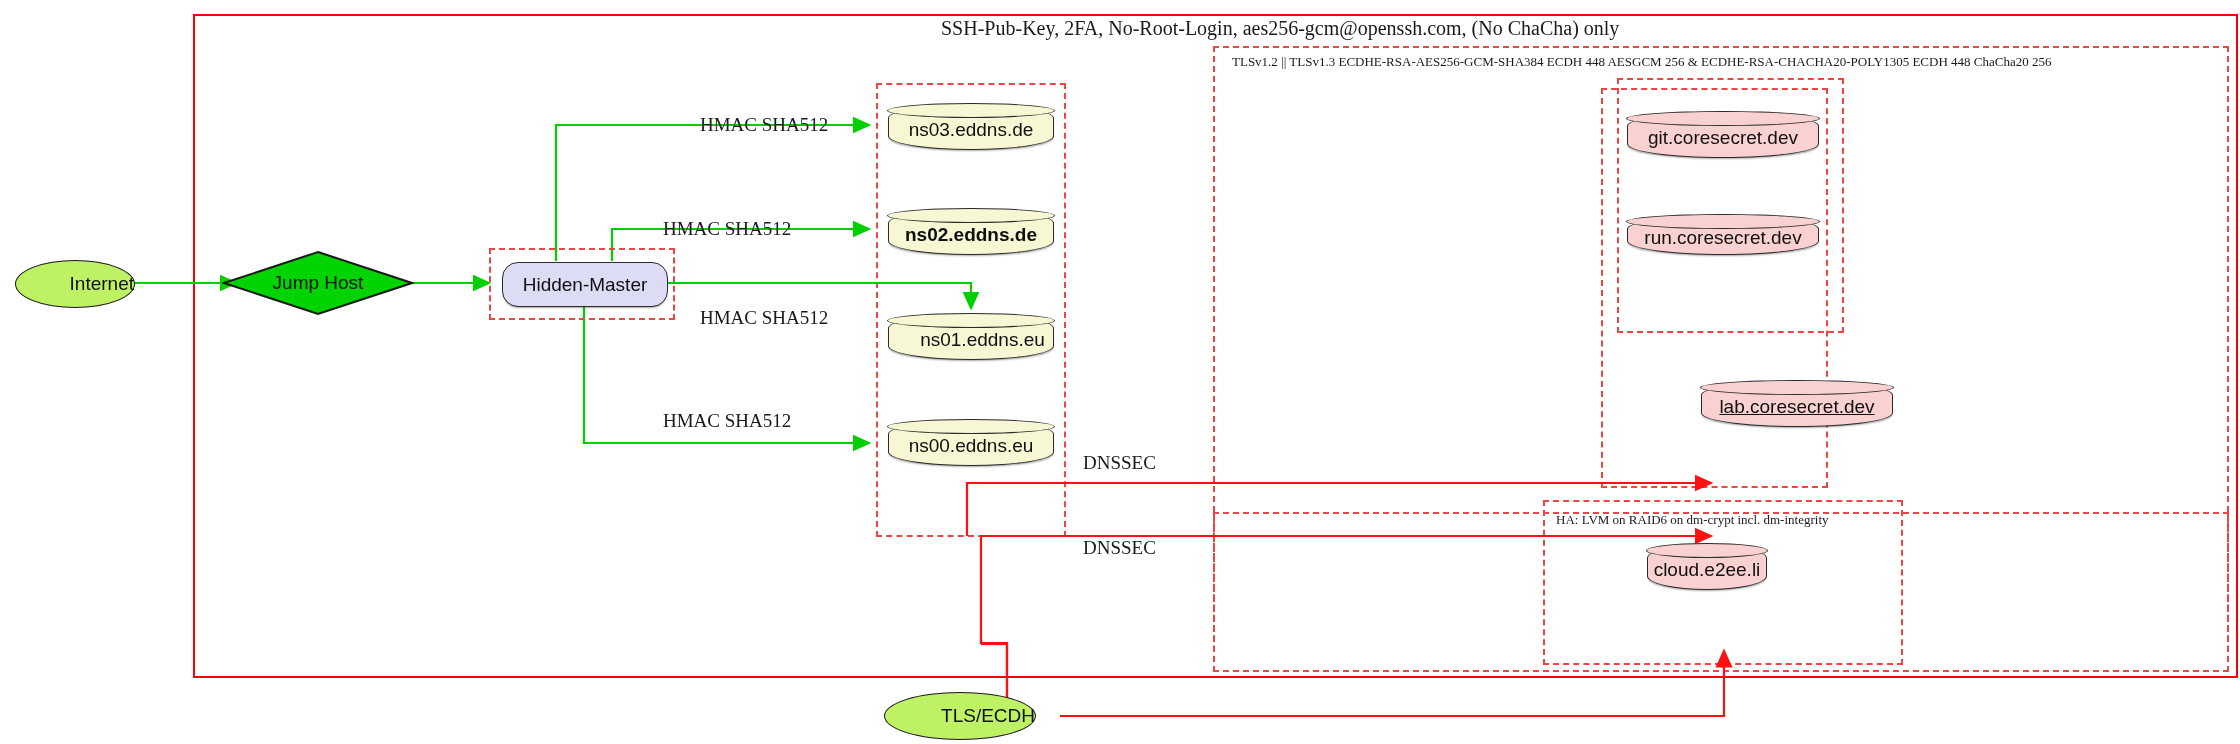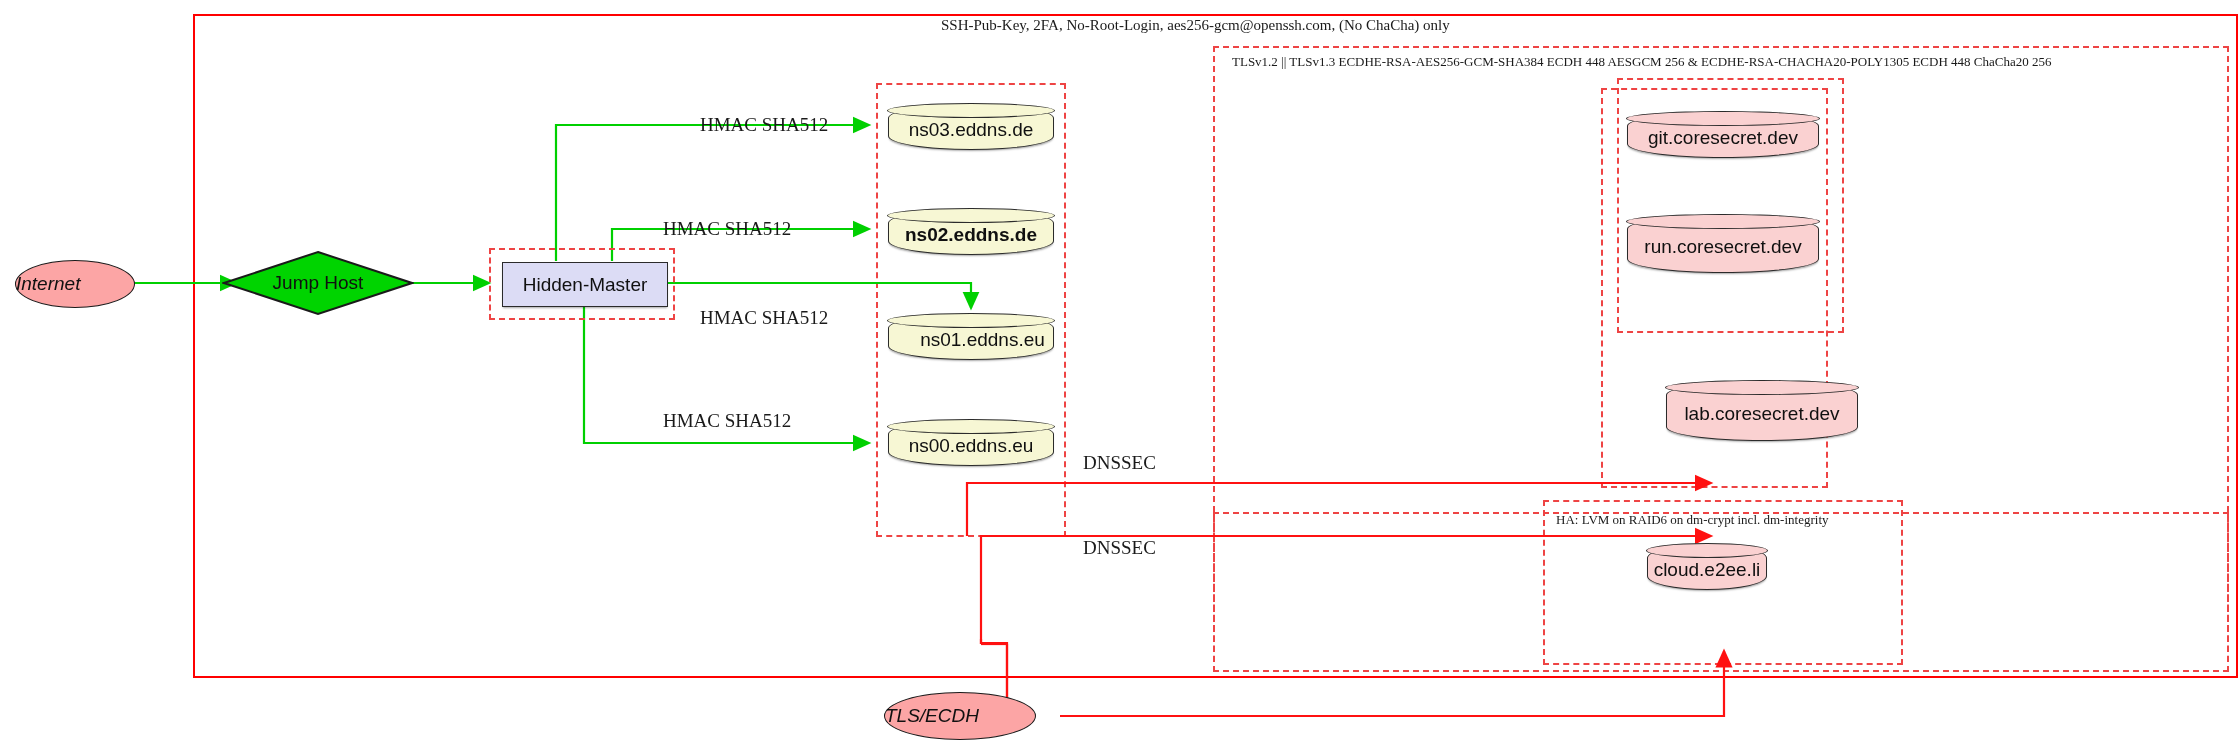"SSH-Pub-Key, 2FA, No-Root-Login," .box-label { font-size: 15px -> 20px }
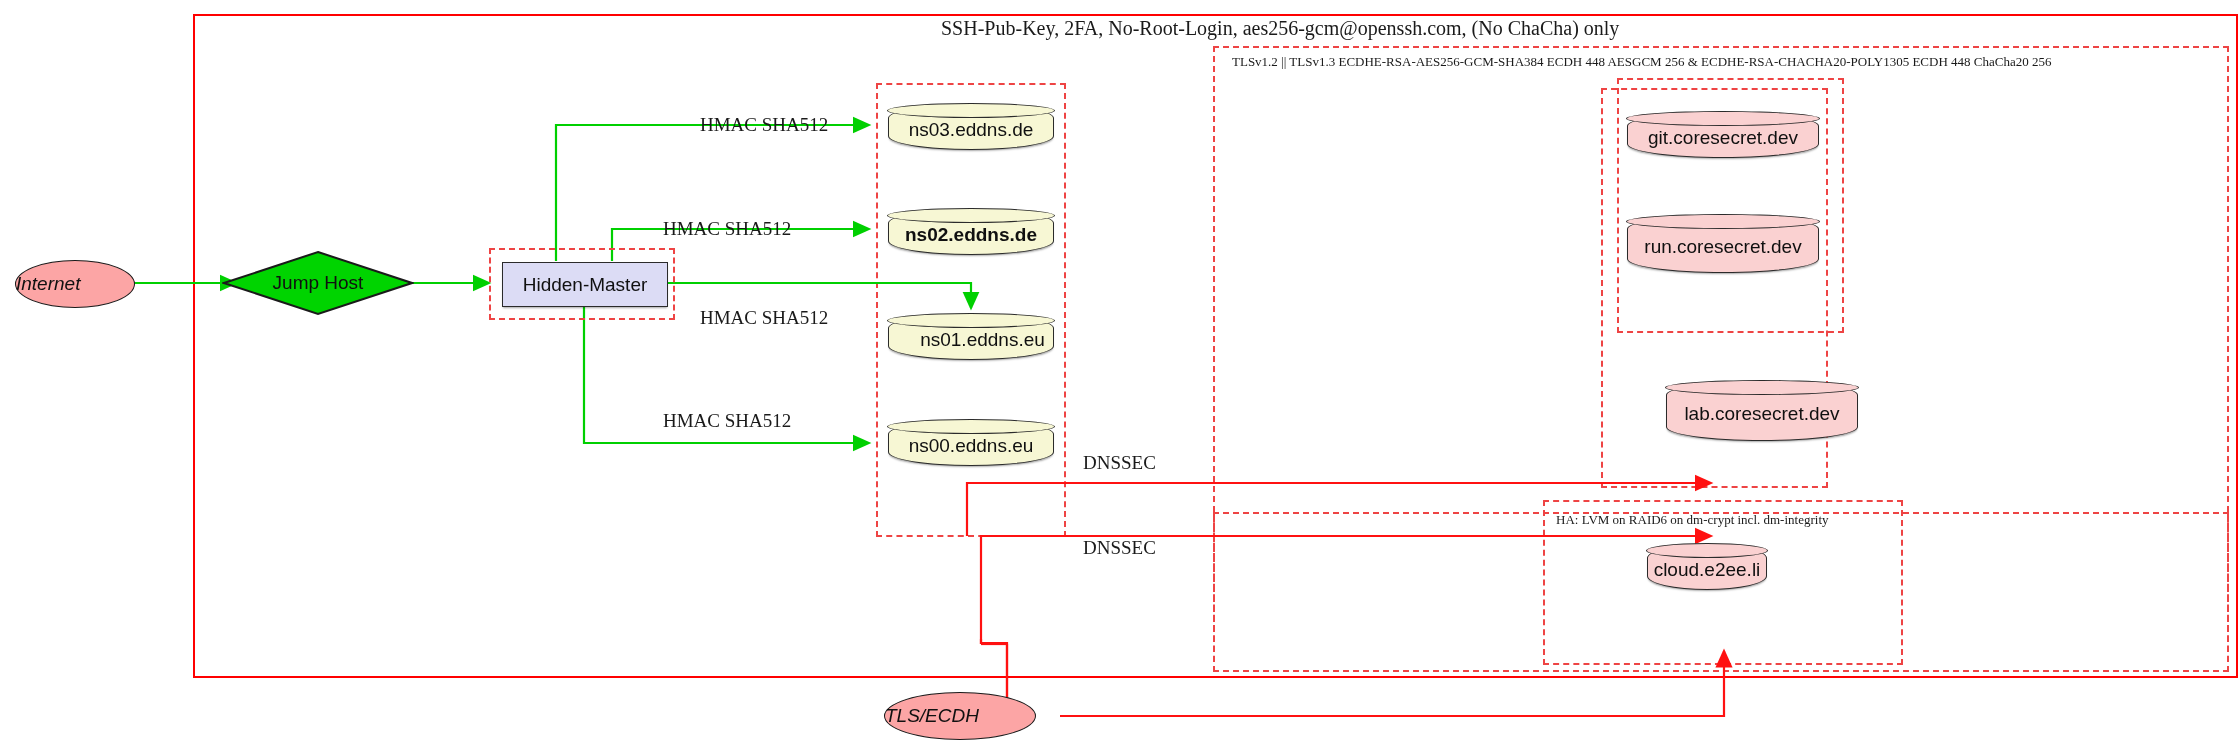"run.coresecret.dev" div.cyl { height: 58px -> 40px }
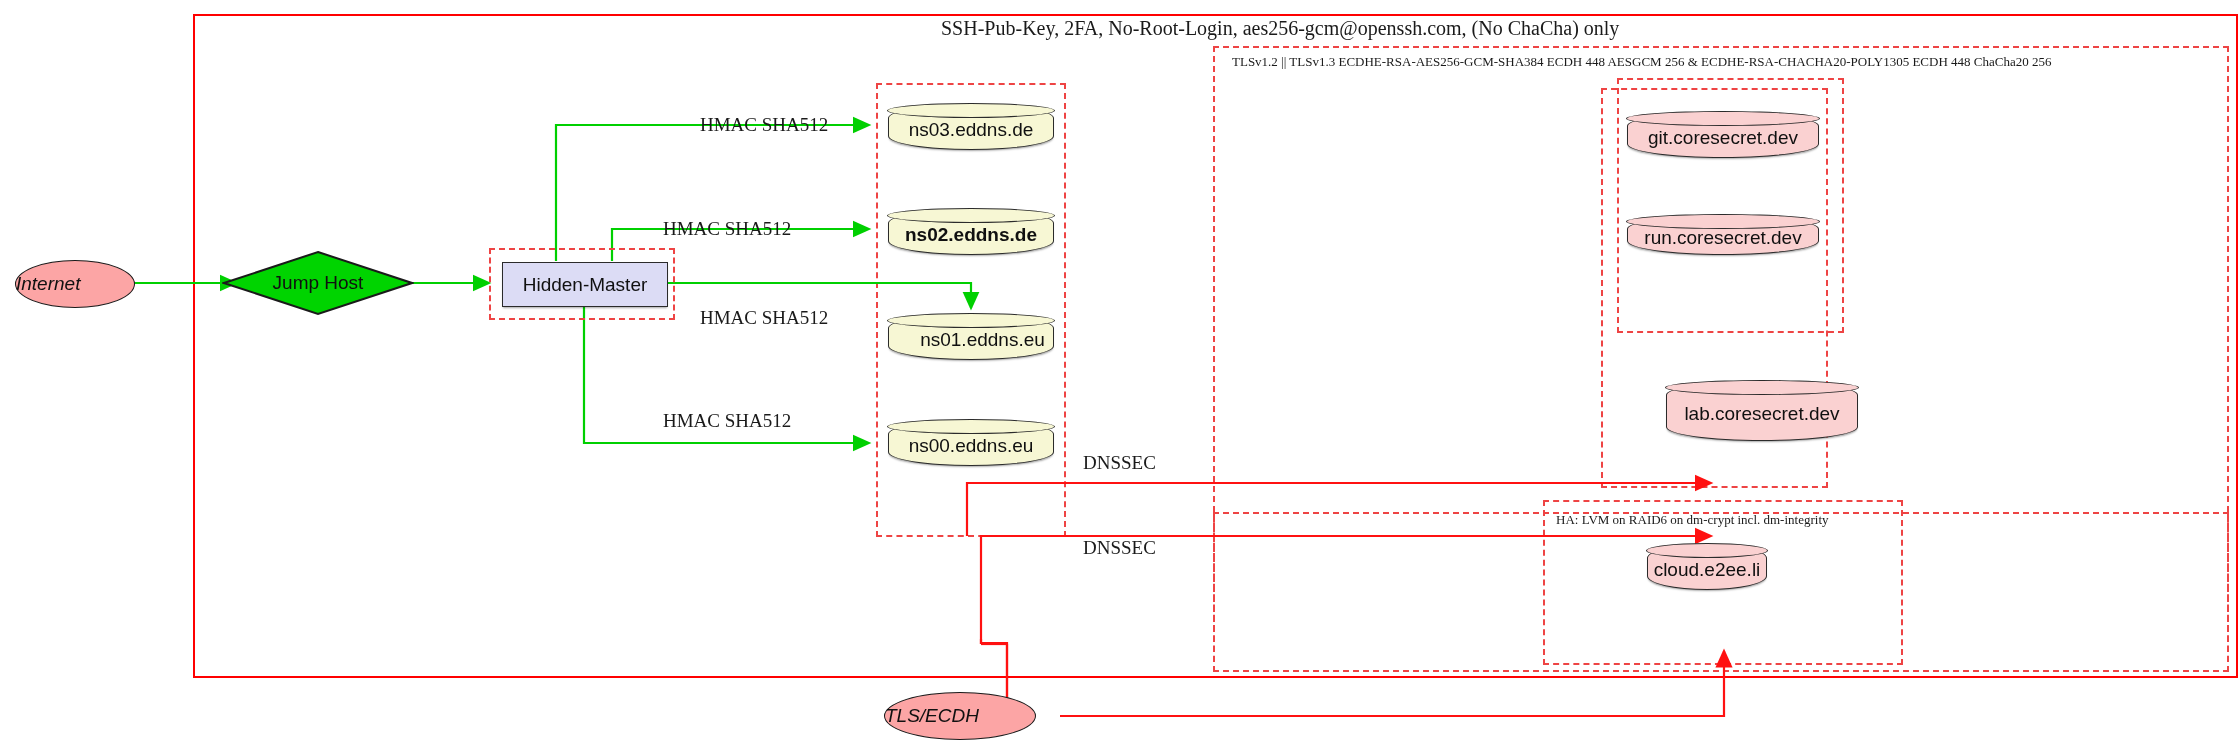"Internet" .ellipse { background: #fca5a5 -> #bef264; font-style: italic -> none; justify-content: flex-start -> flex-end }
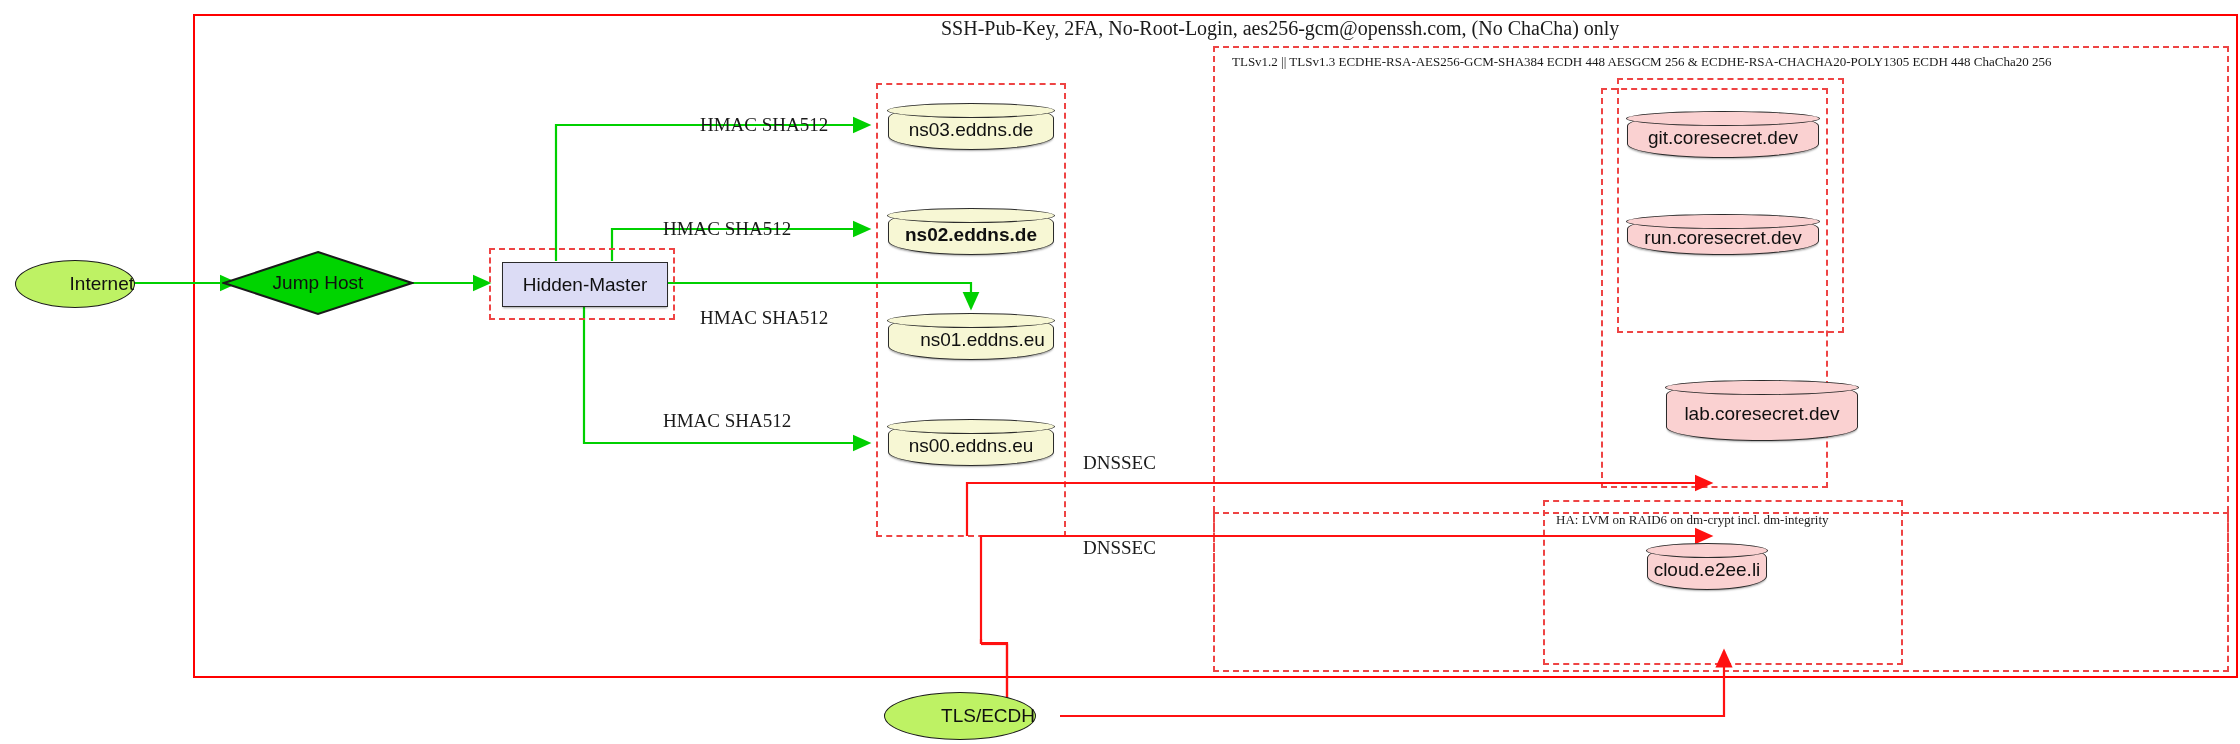"Hidden-Master" .rrect { border-radius: 0 -> 16px }
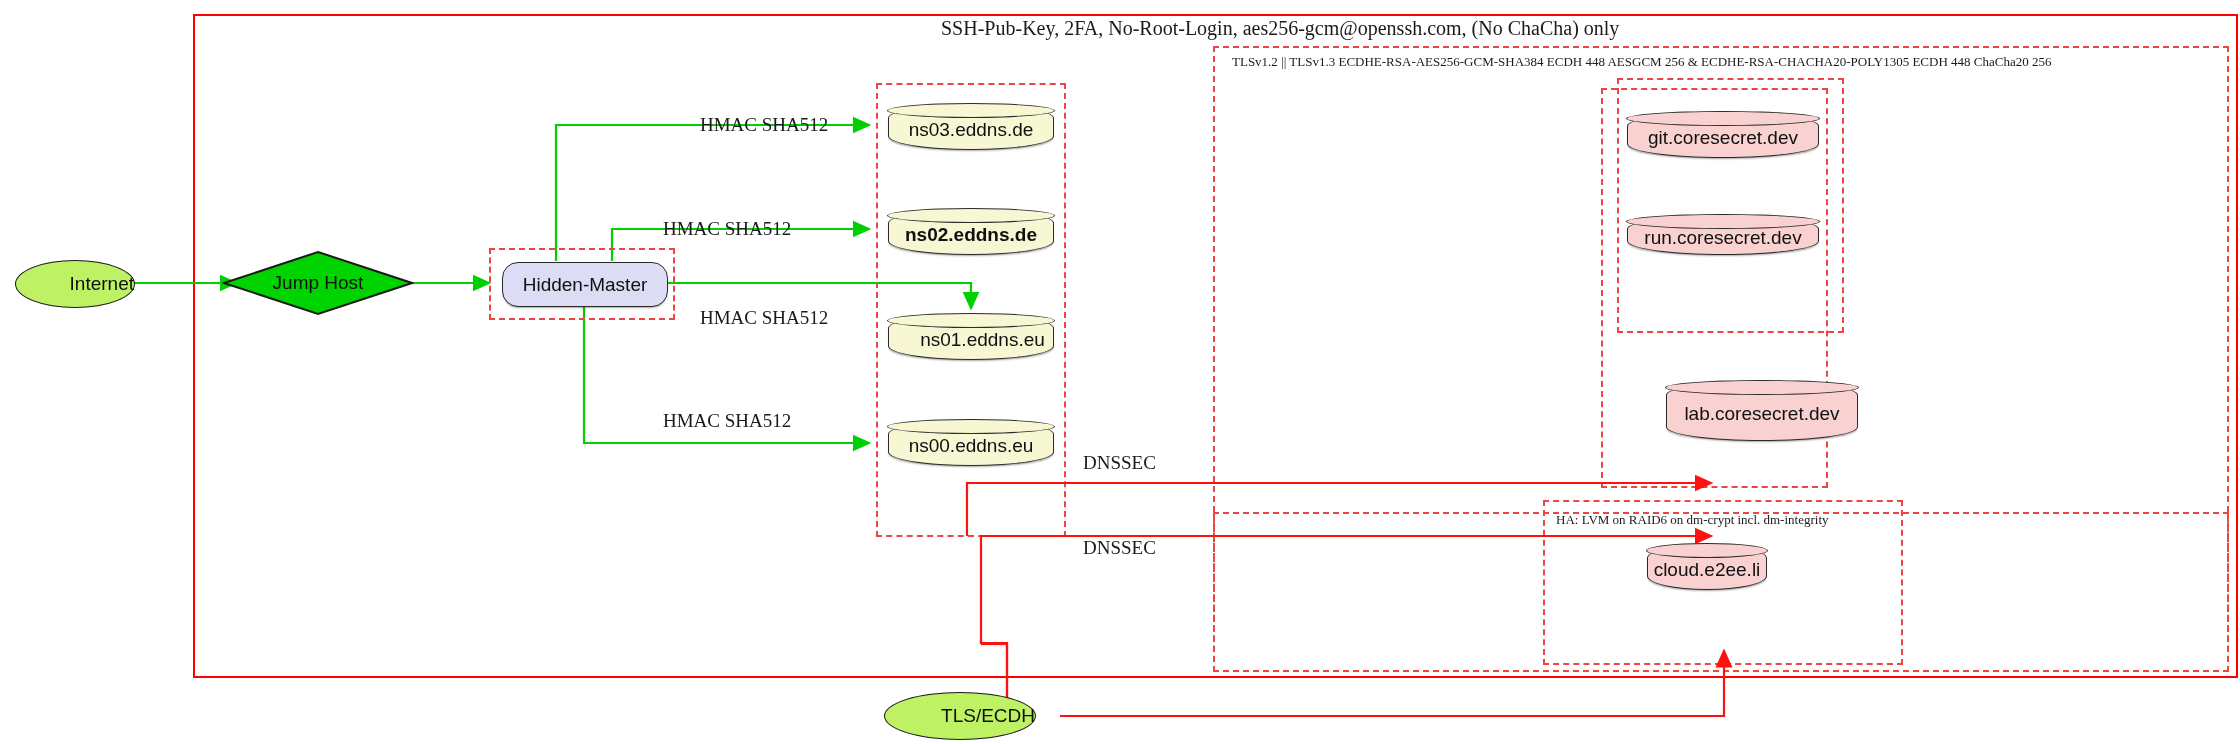"lab.coresecret.dev" div.cyl { height: 60px -> 46px; left: 1666px -> 1701px; text-decoration: none -> underline }
